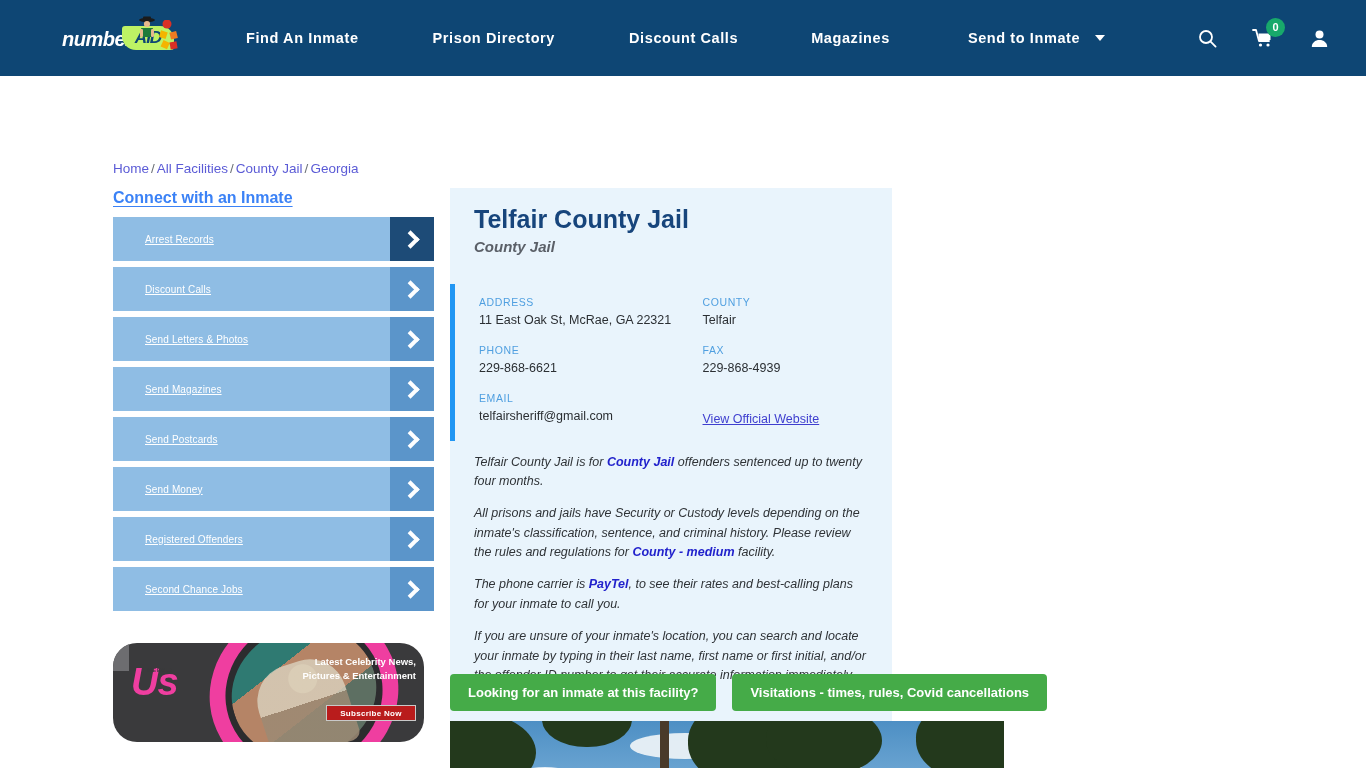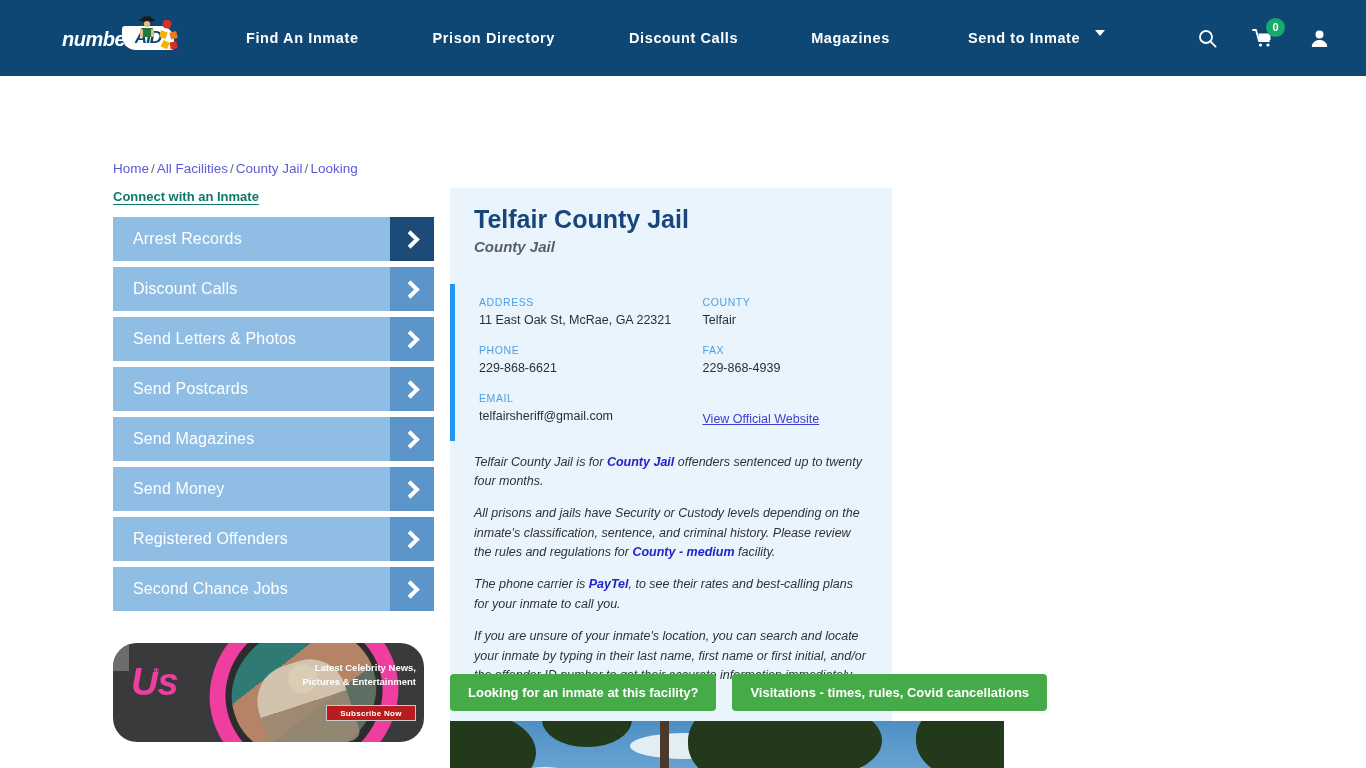"AID" .logo-aid { background: #ffffff -> #bef264 }
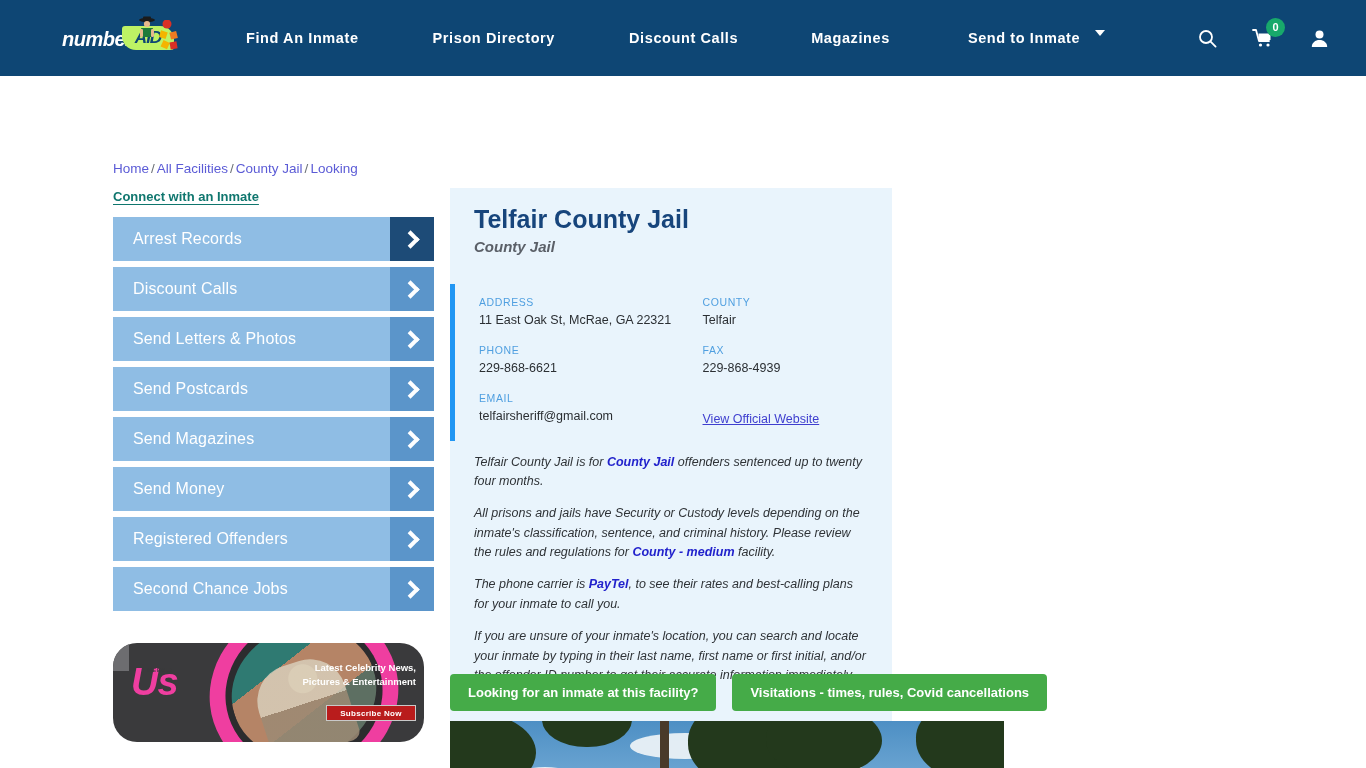"Send to Inmate" .nl-5 { align-items: flex-start -> center }
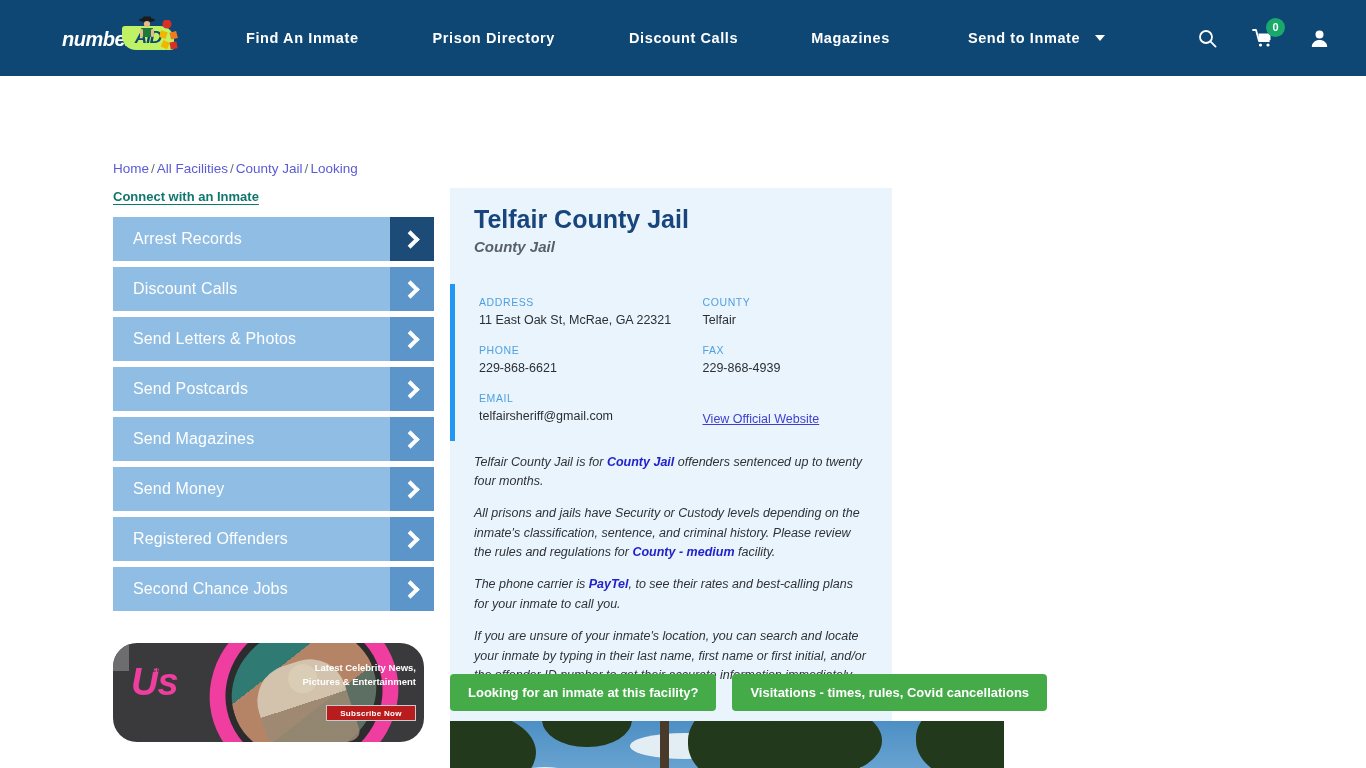"Looking" a { text: Looking -> Georgia }
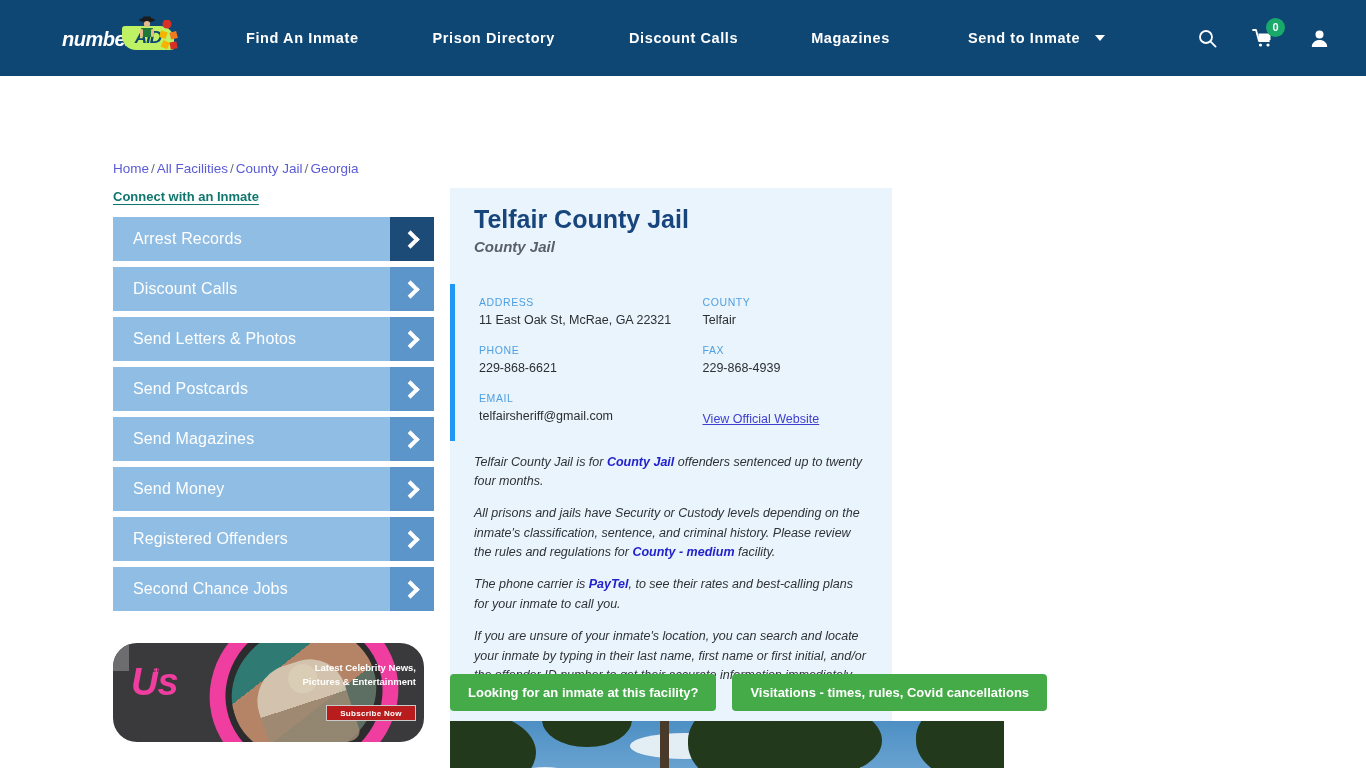"Connect with an Inmate" .side-title { color: #0f766e -> #3b82f6; font-size: 13px -> 16px }
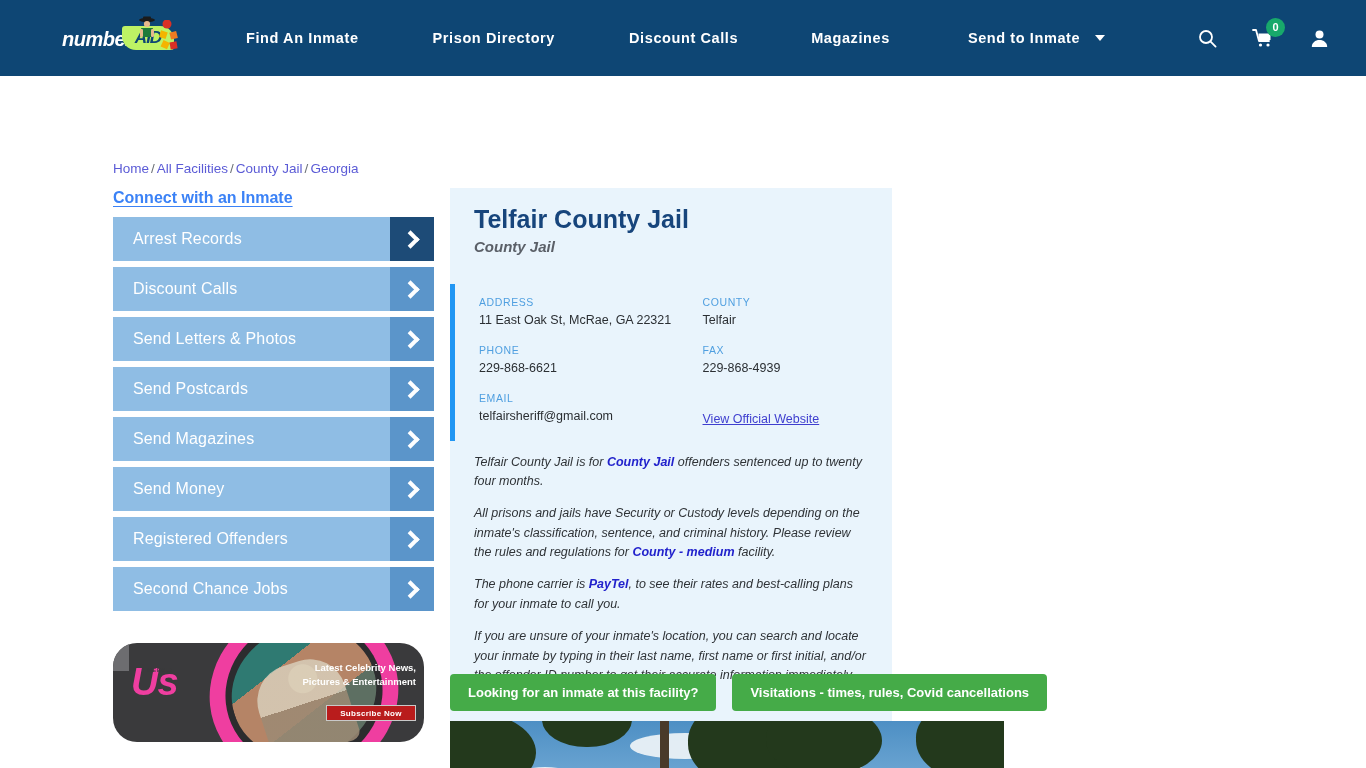"Arrest Records" .side-item-label { font-size: 16px -> 10px; padding-left: 20px -> 32px; text-decoration: none -> underline }
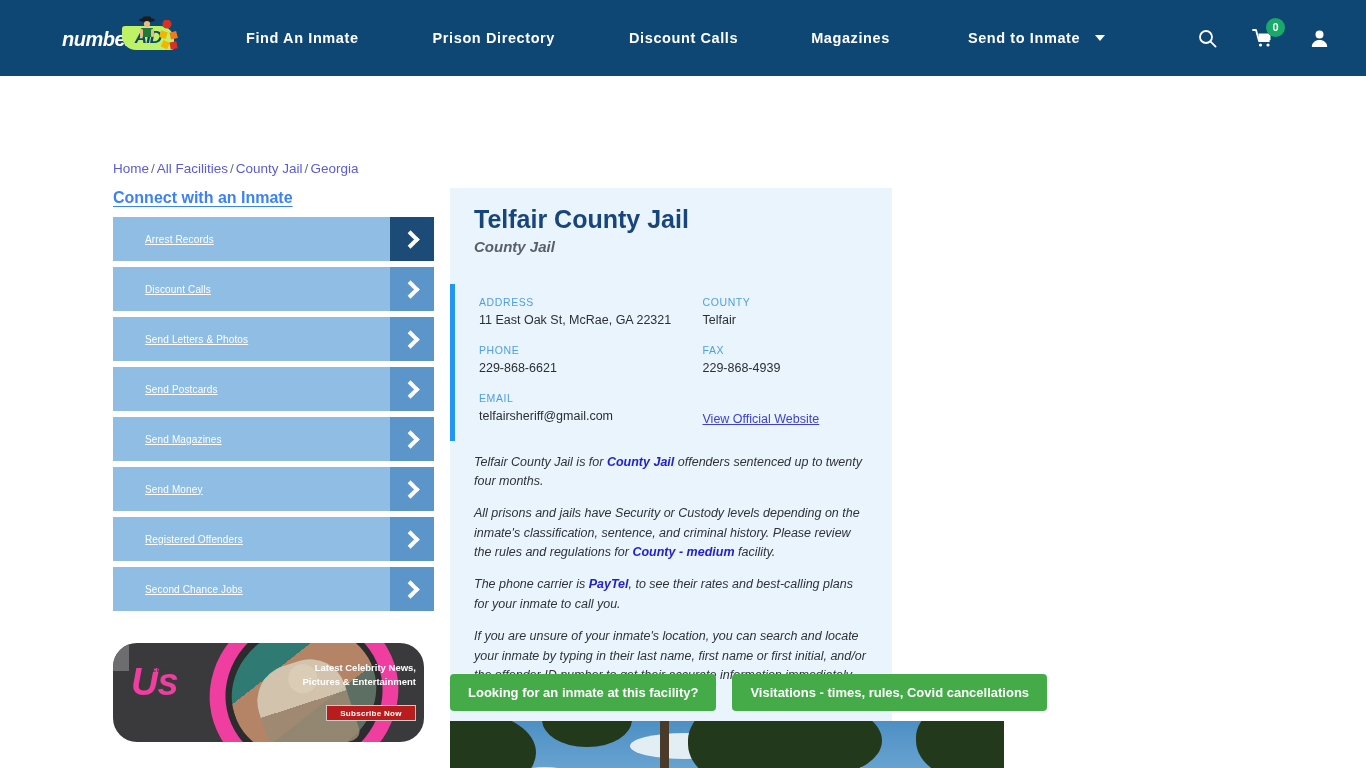"Send Postcards" div.side-item { order: before "Send Magazines" -> after "Send Magazines" }
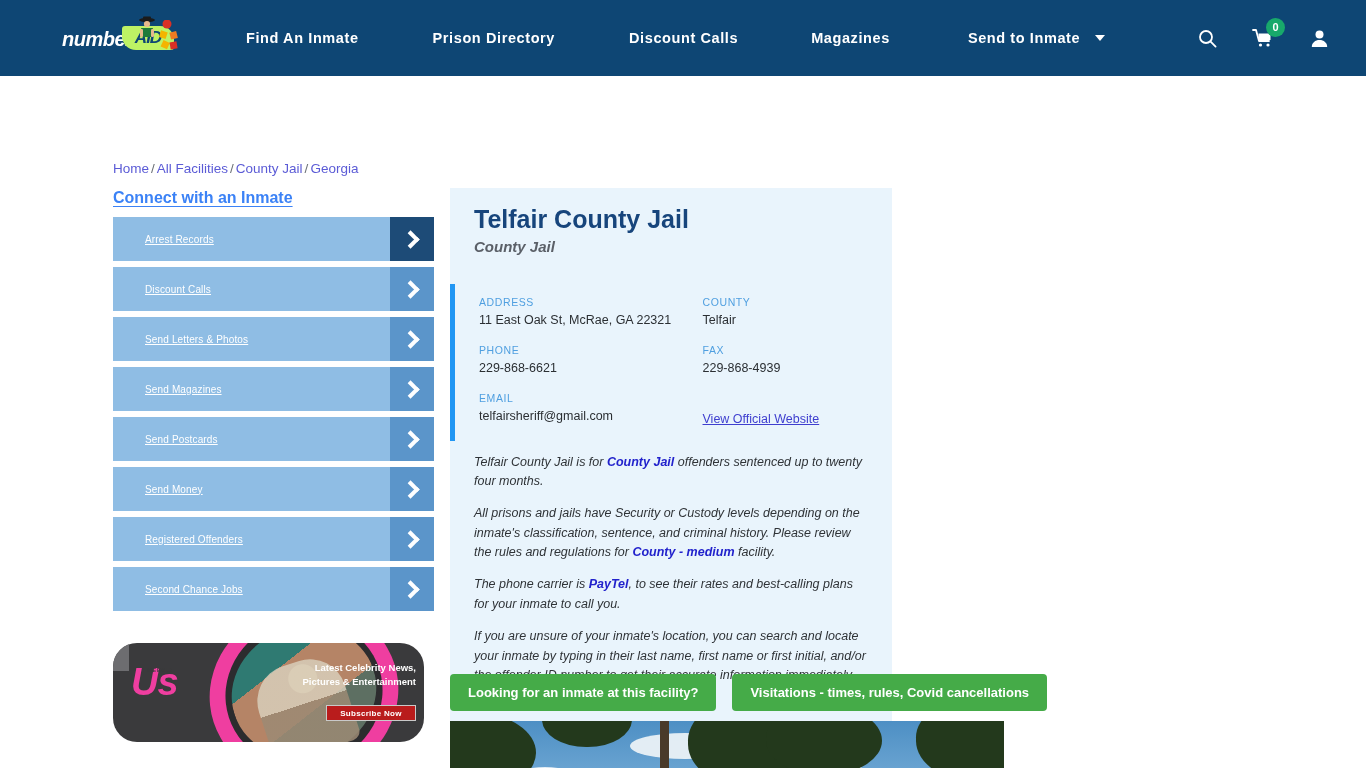"Latest Celebrity News, Pictures &" .ad-copy { top: 18px -> 12px }
